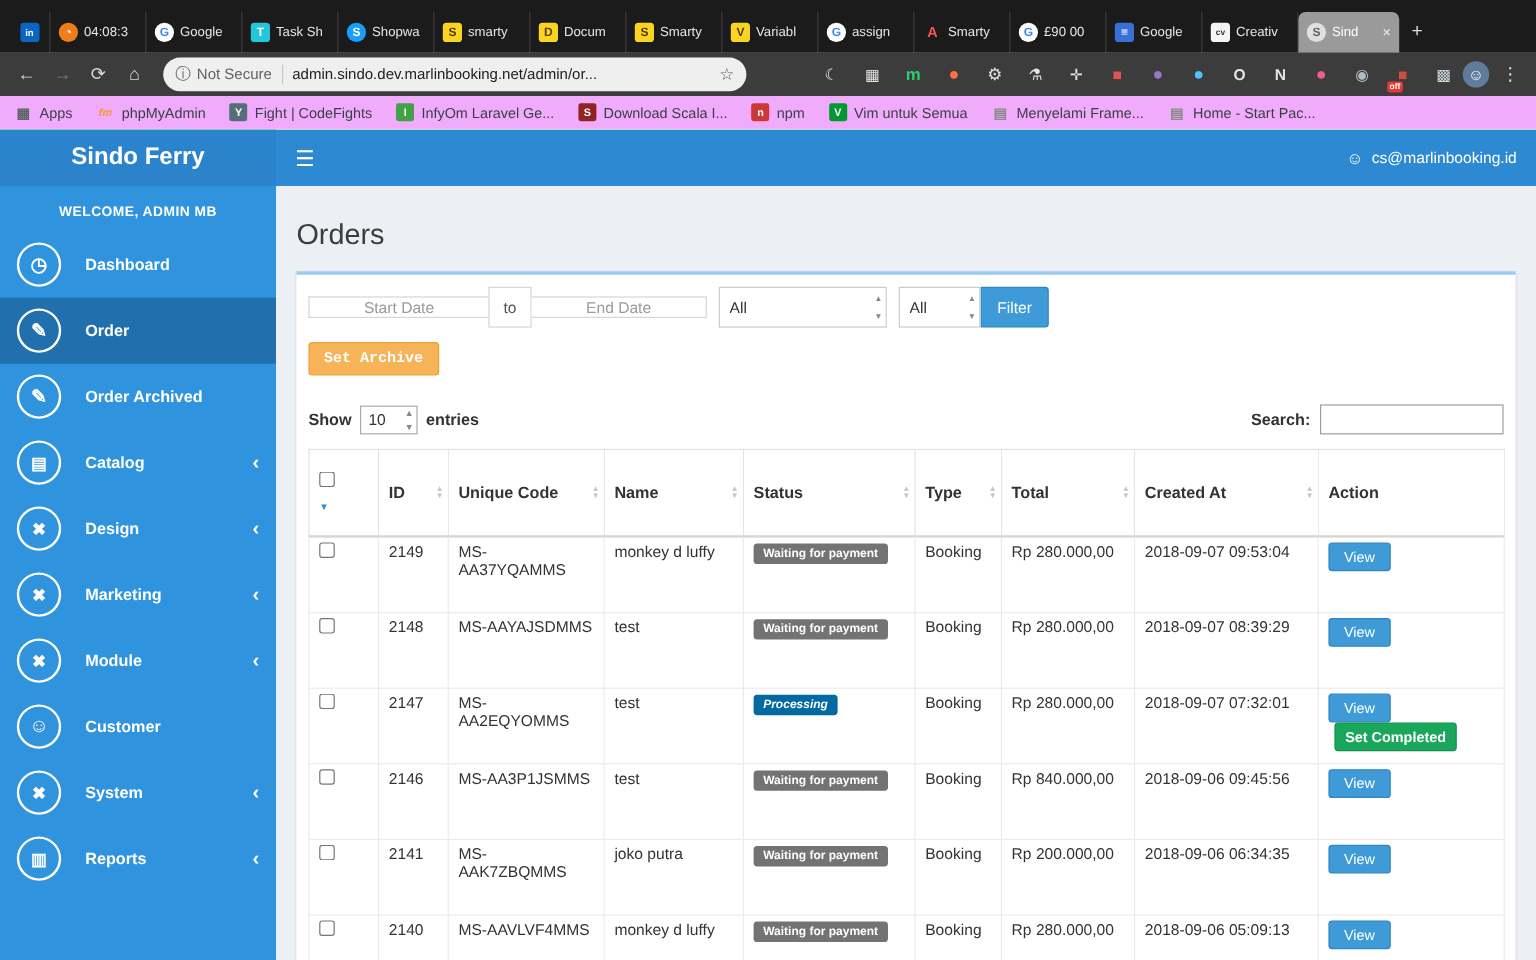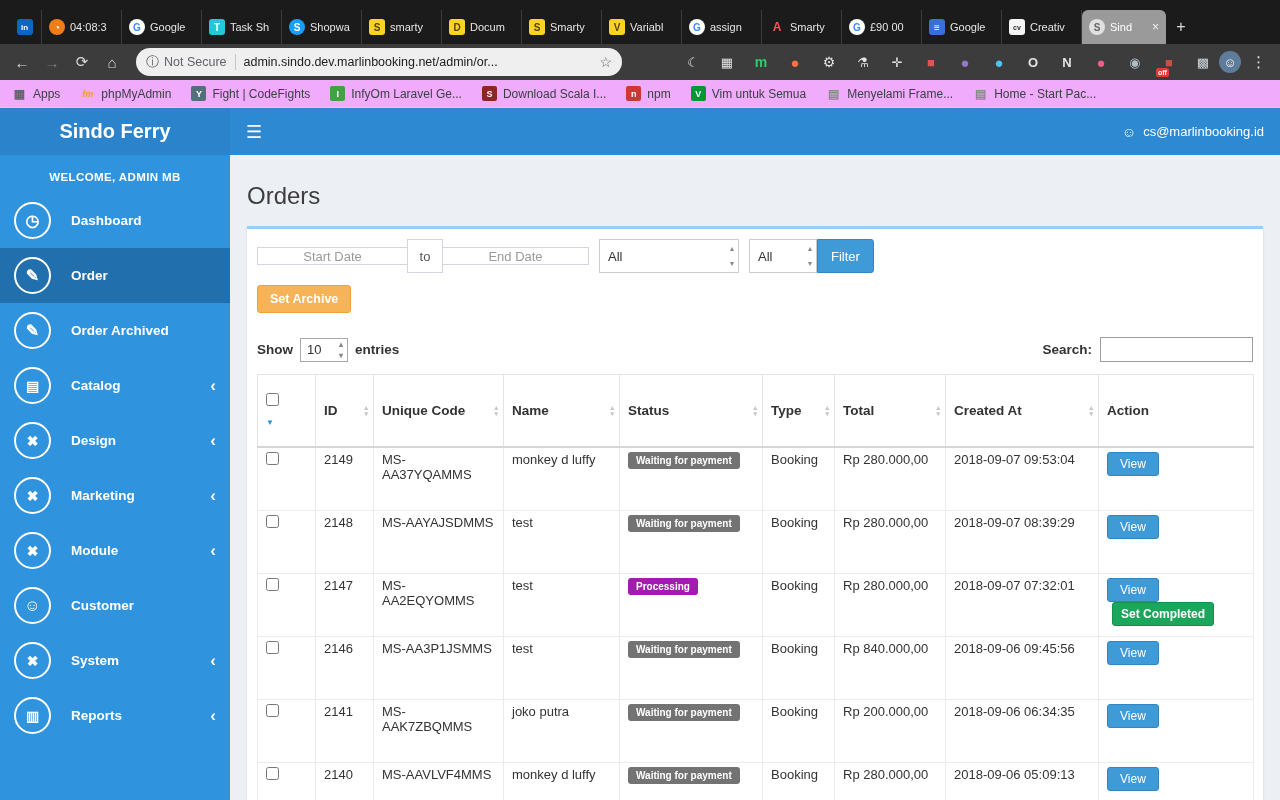"Set Archive" .btn-archive { font-family: none -> Liberation Mono, monospace }
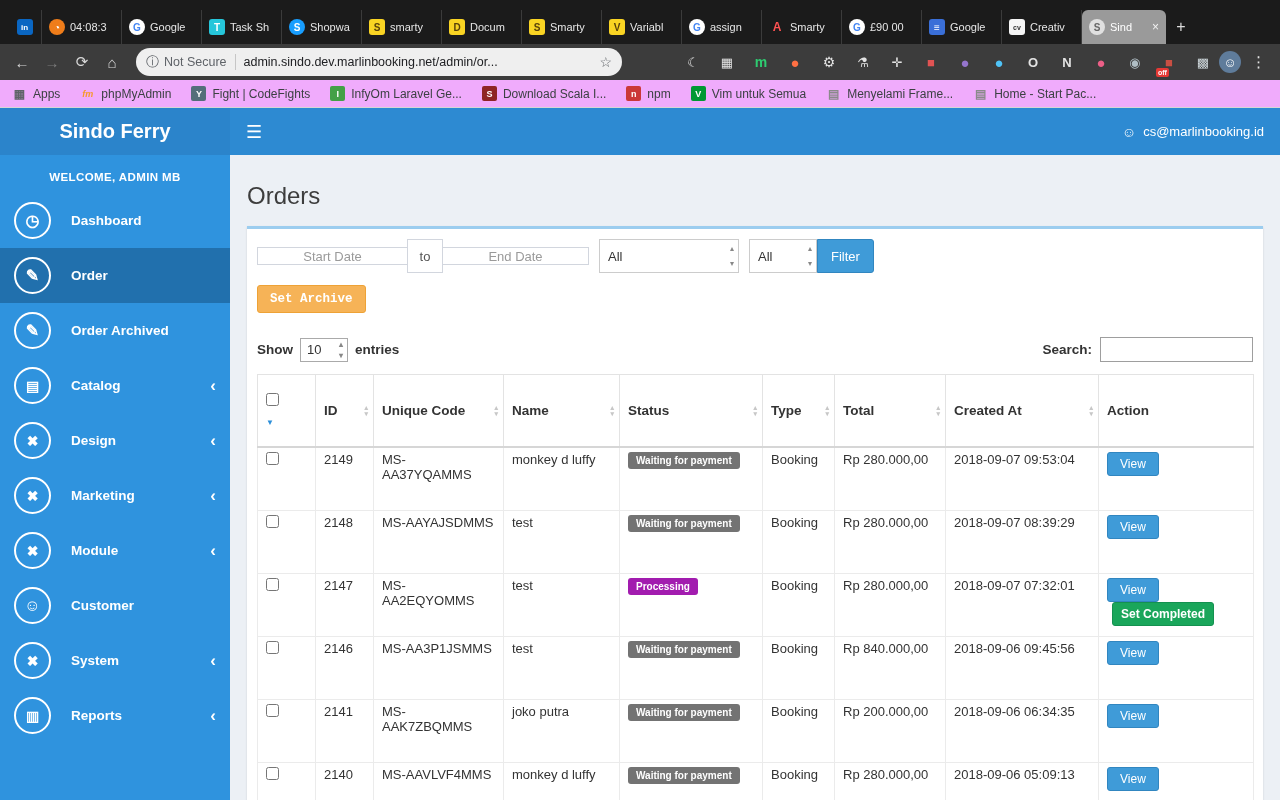"Processing" .badge-info { background: #a21caf -> #0369a1; font-style: none -> italic }
